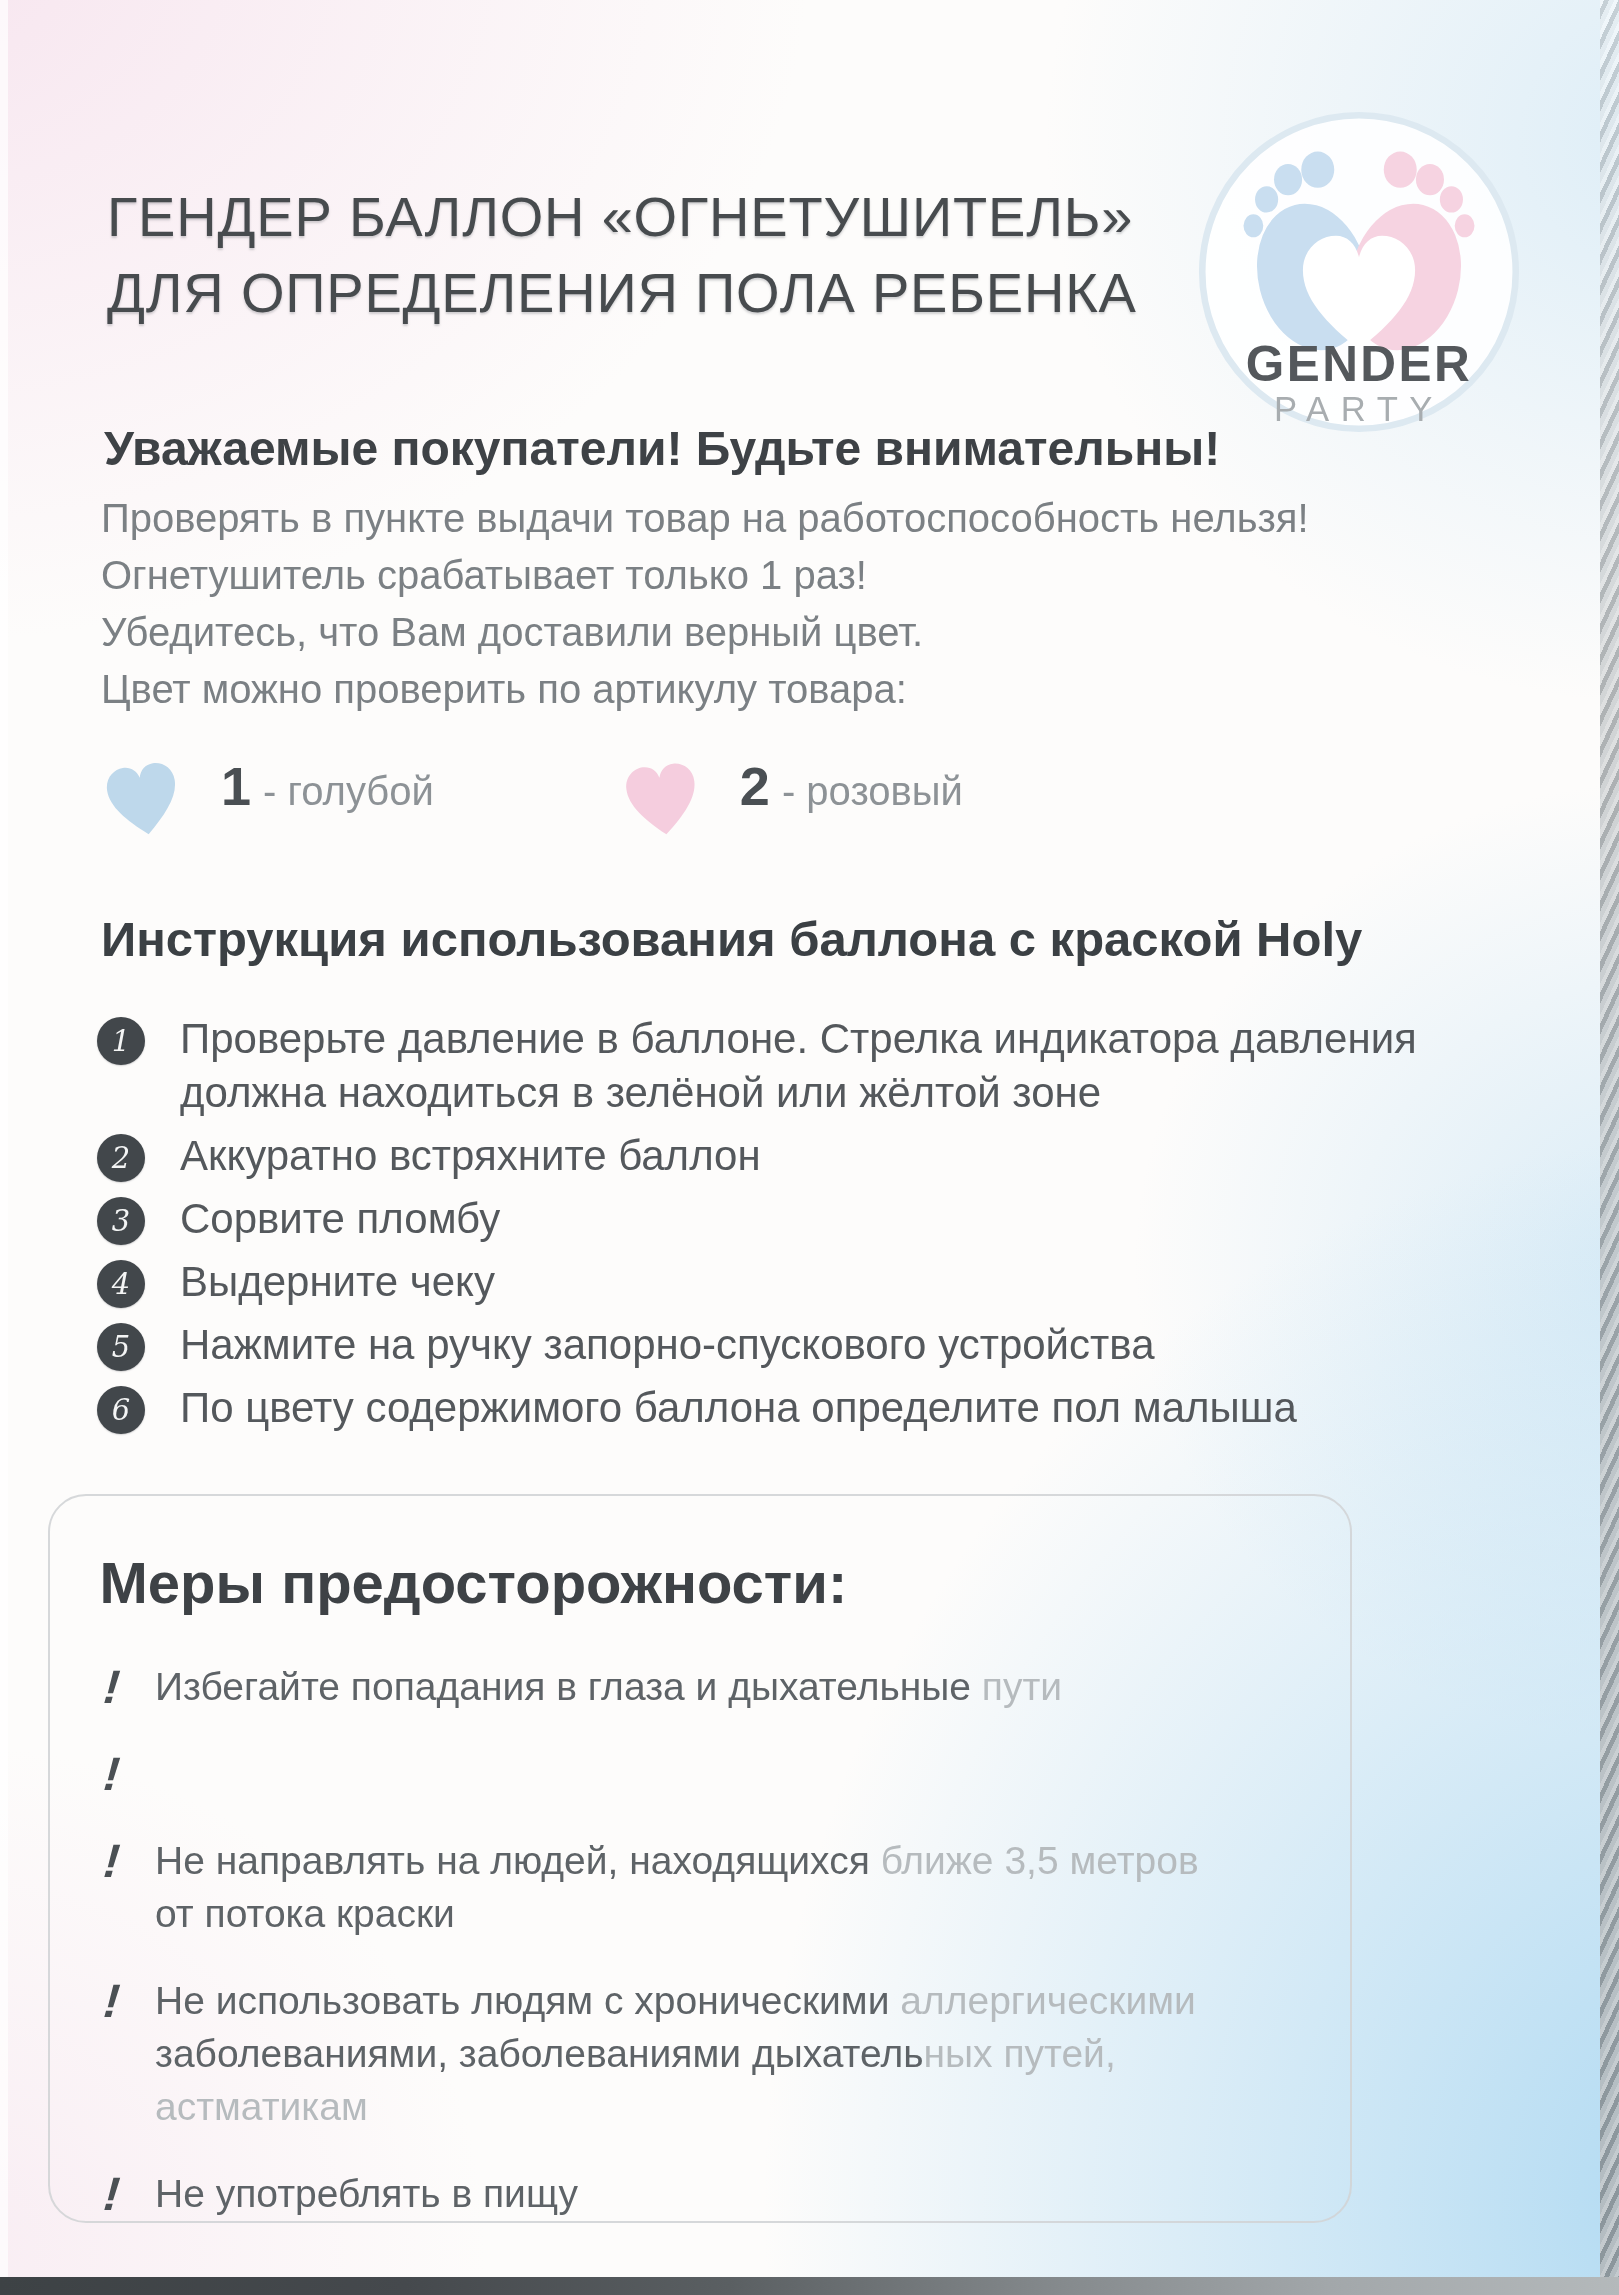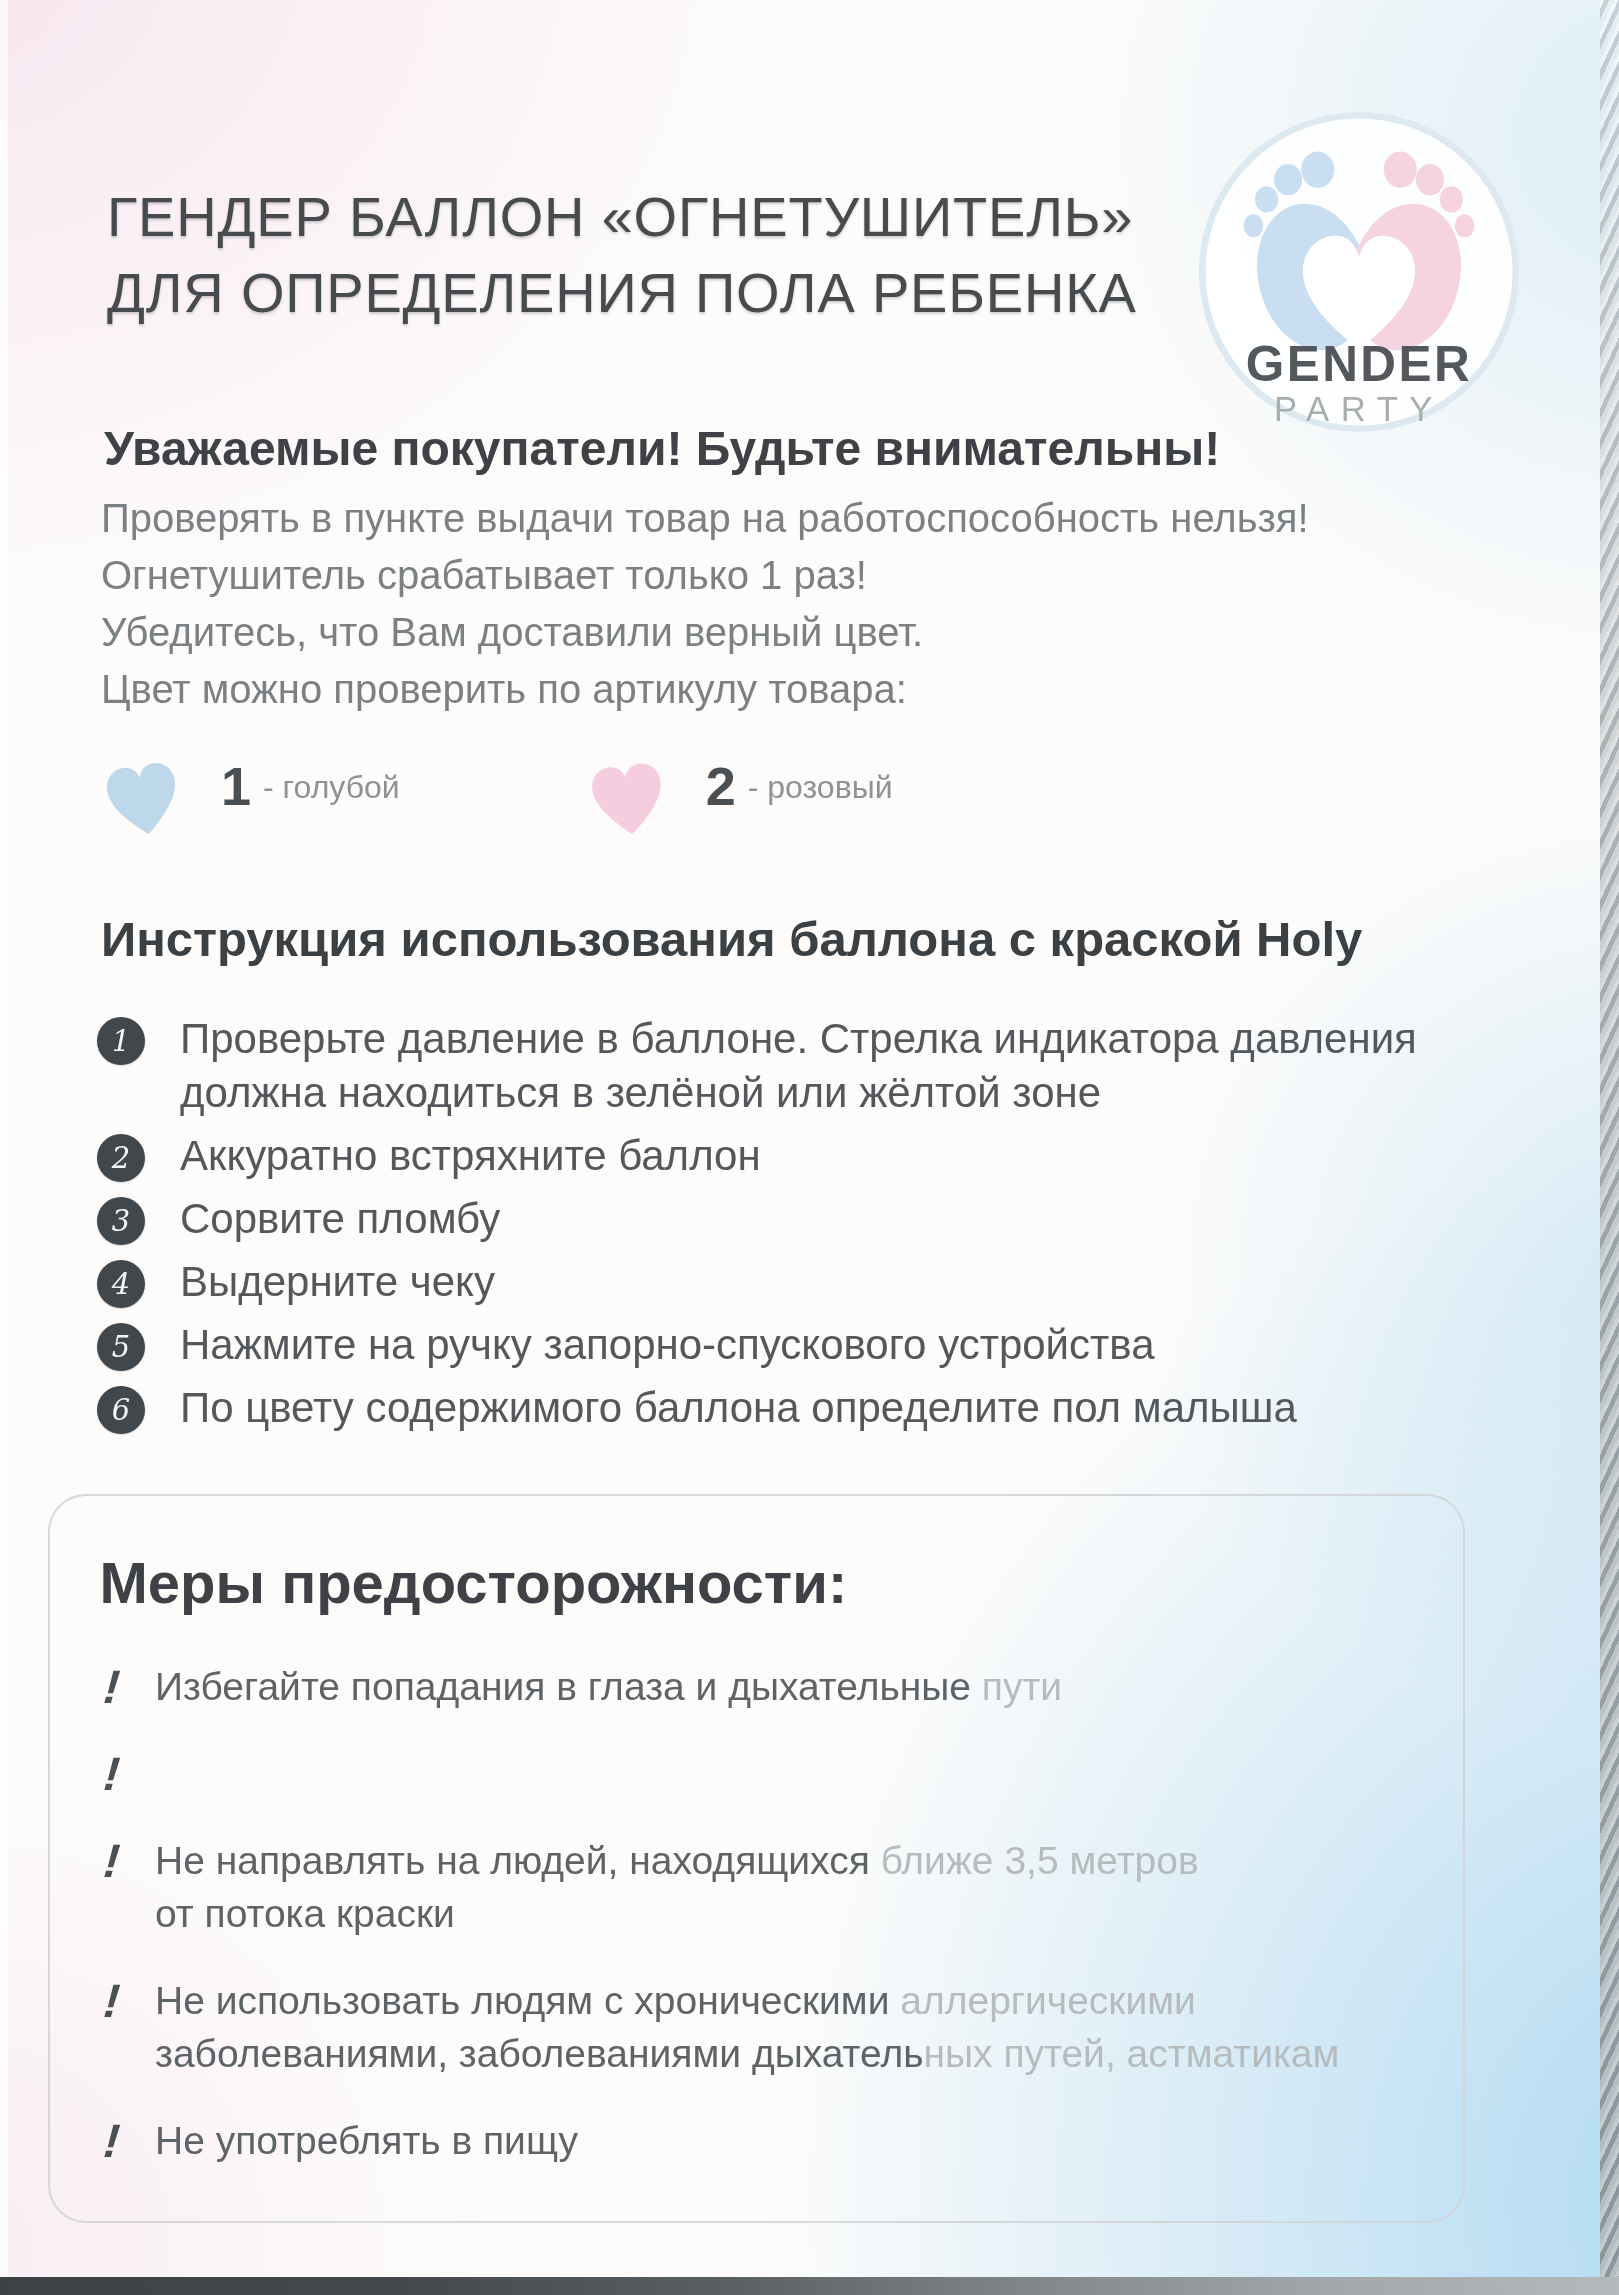"- голубой" .key-label { font-size: 32px -> 40px }
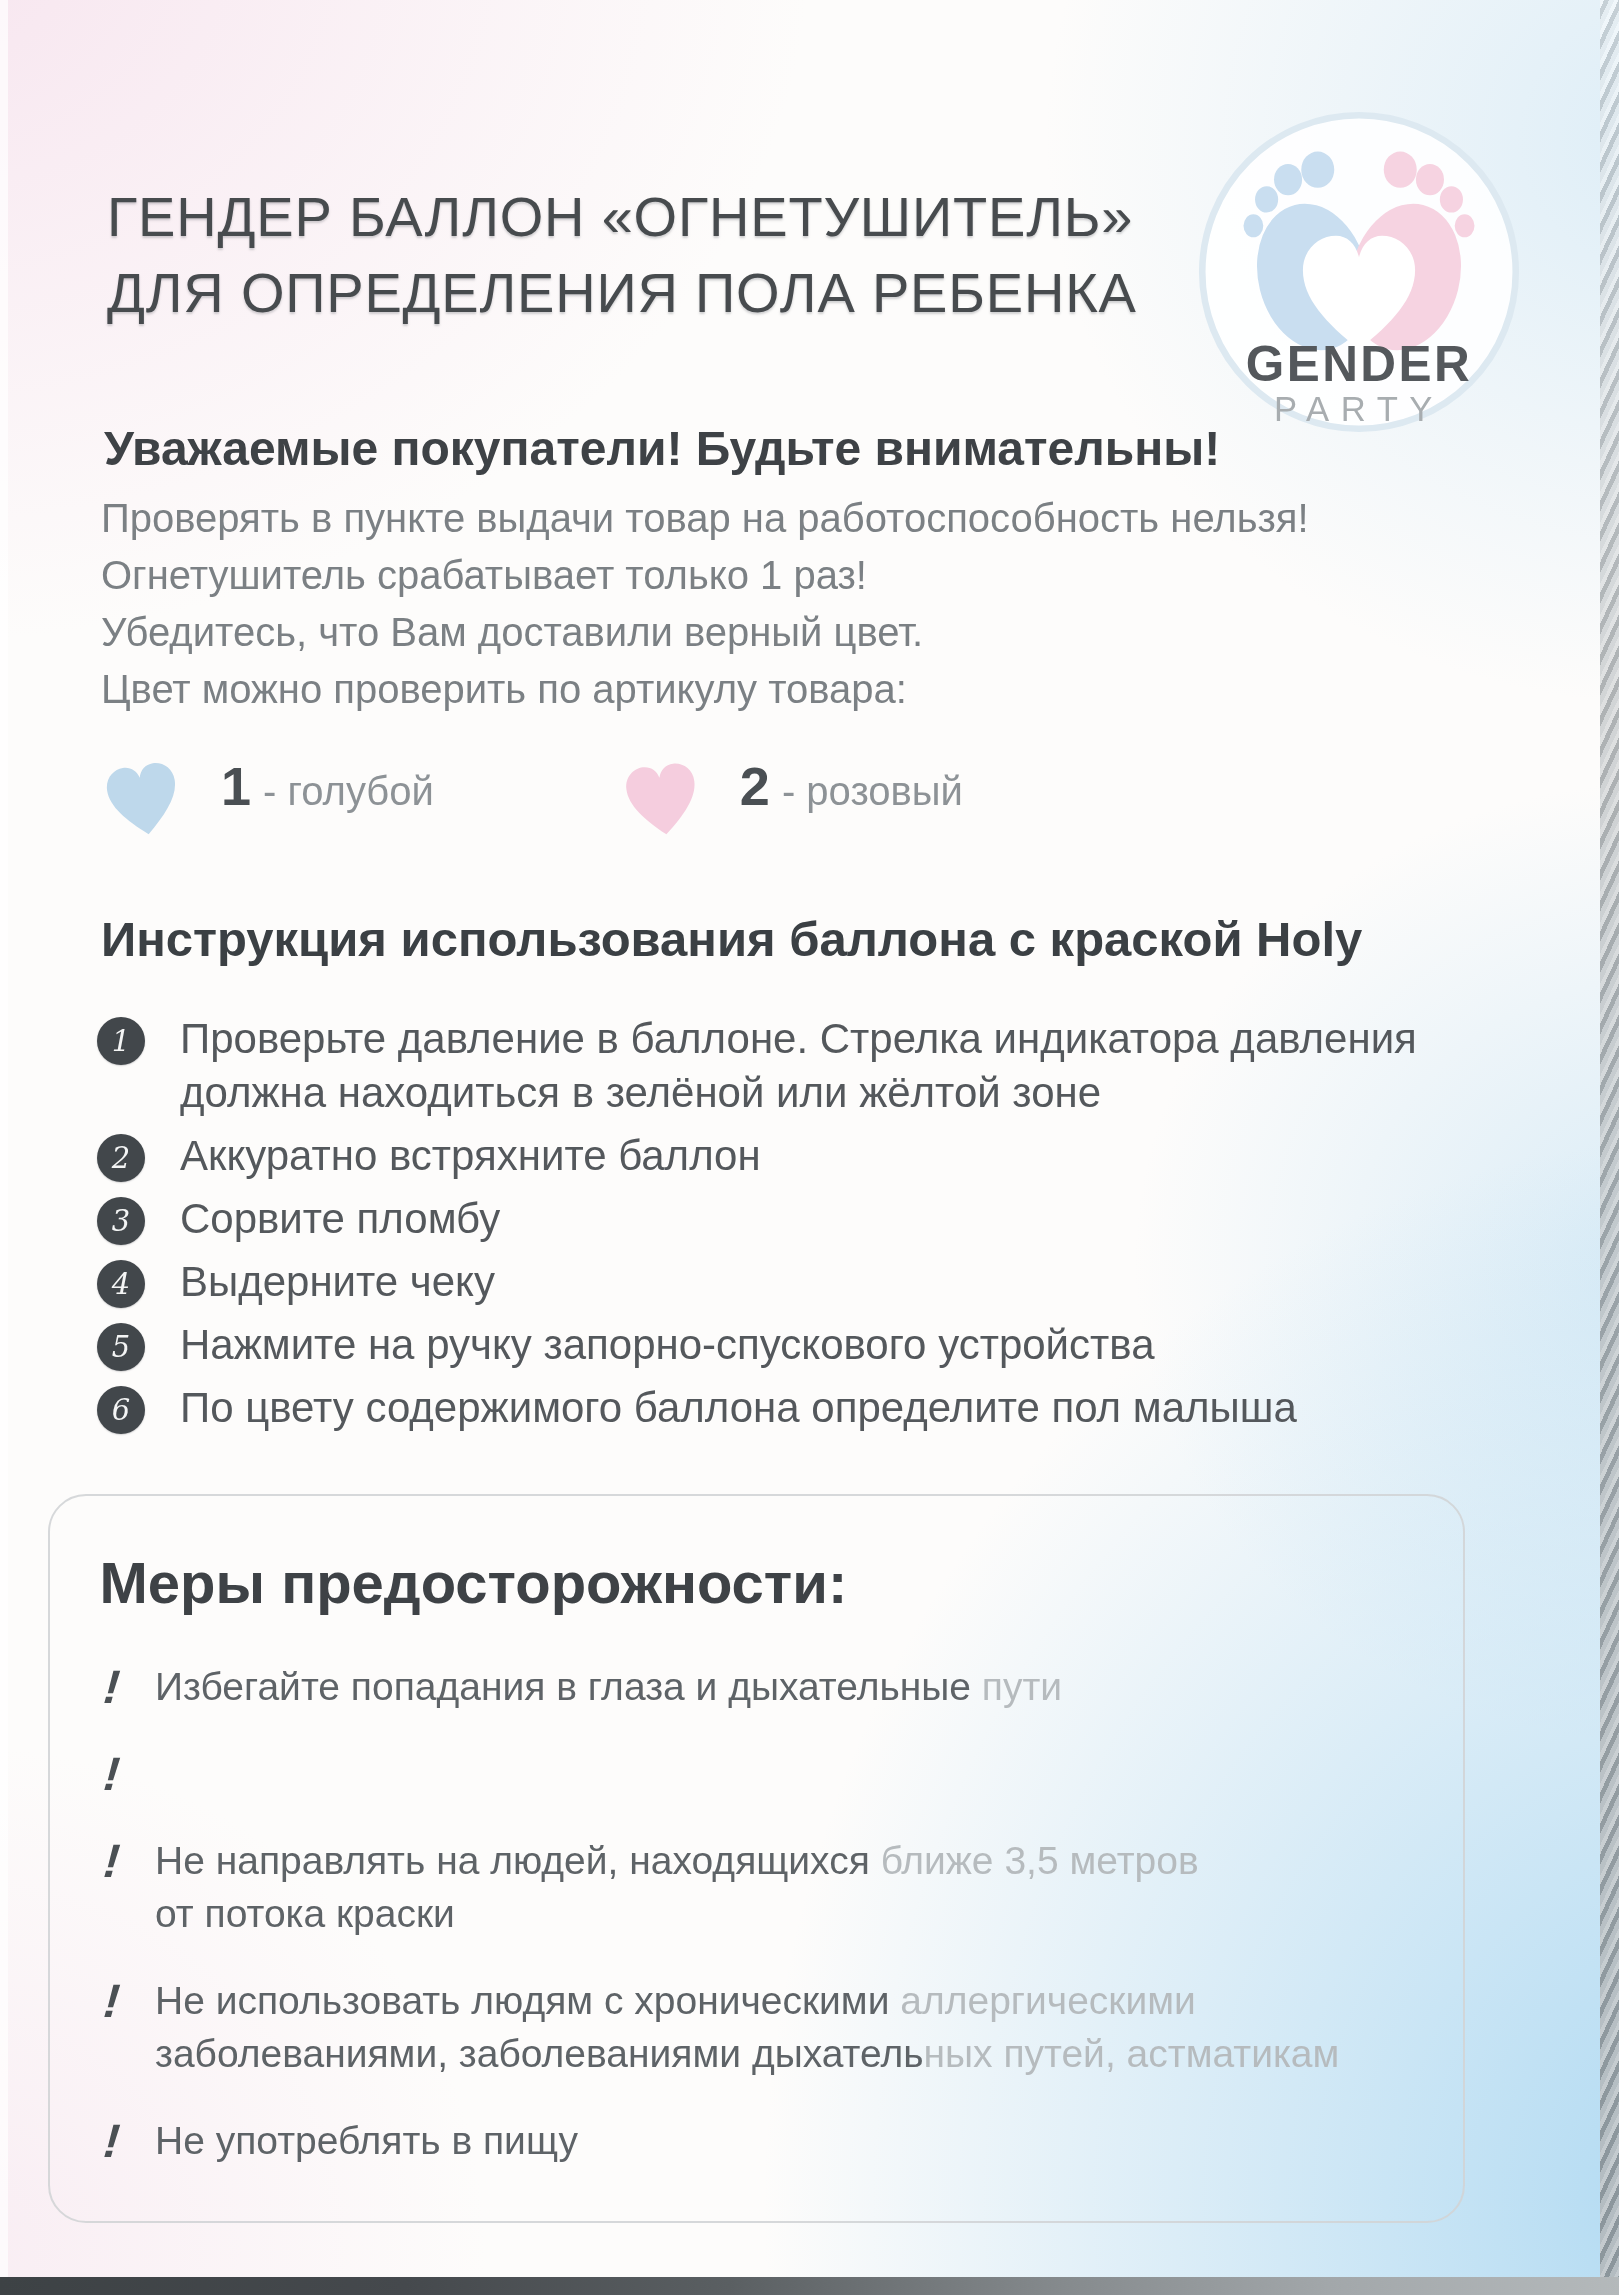"Меры предосторожности:" .cautions-box { width: 1417px -> 1304px }
